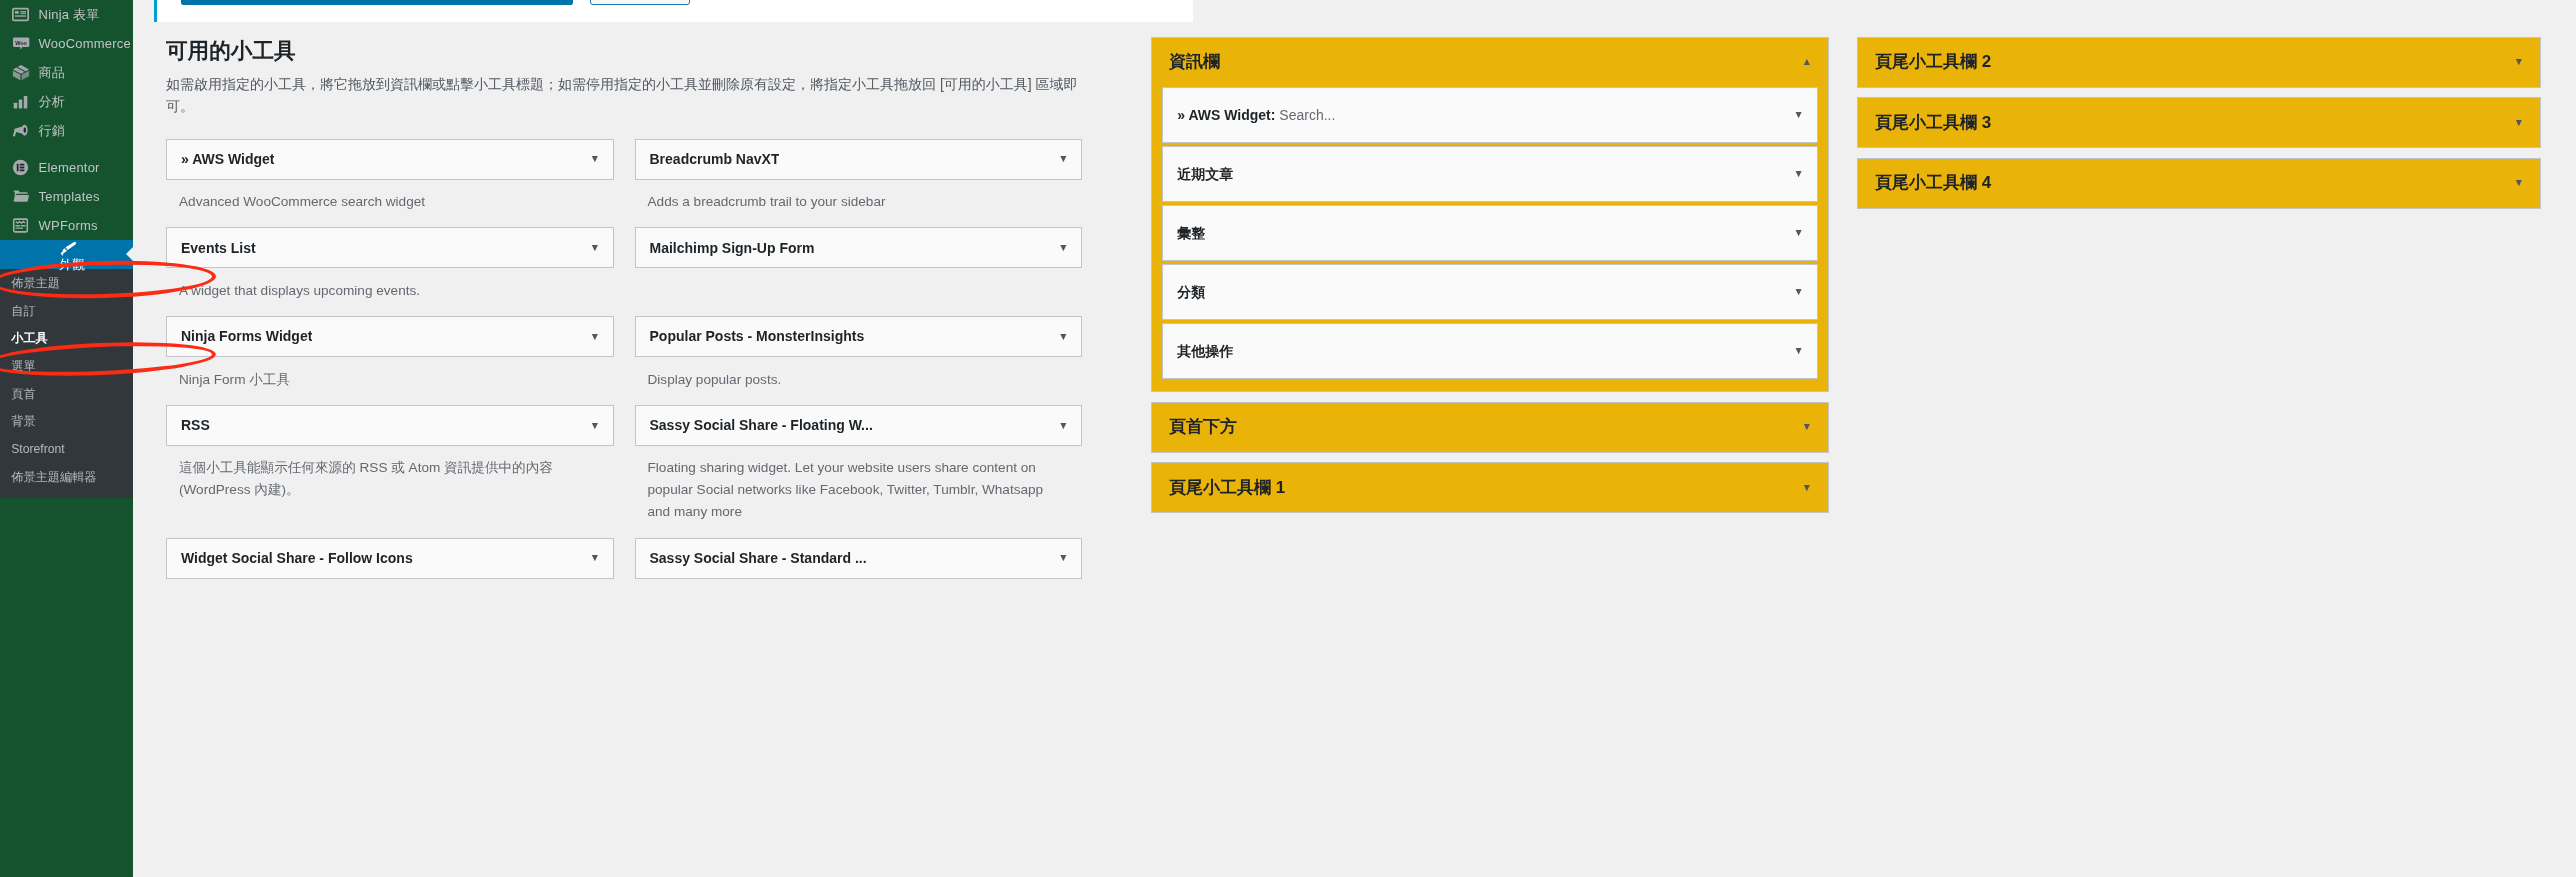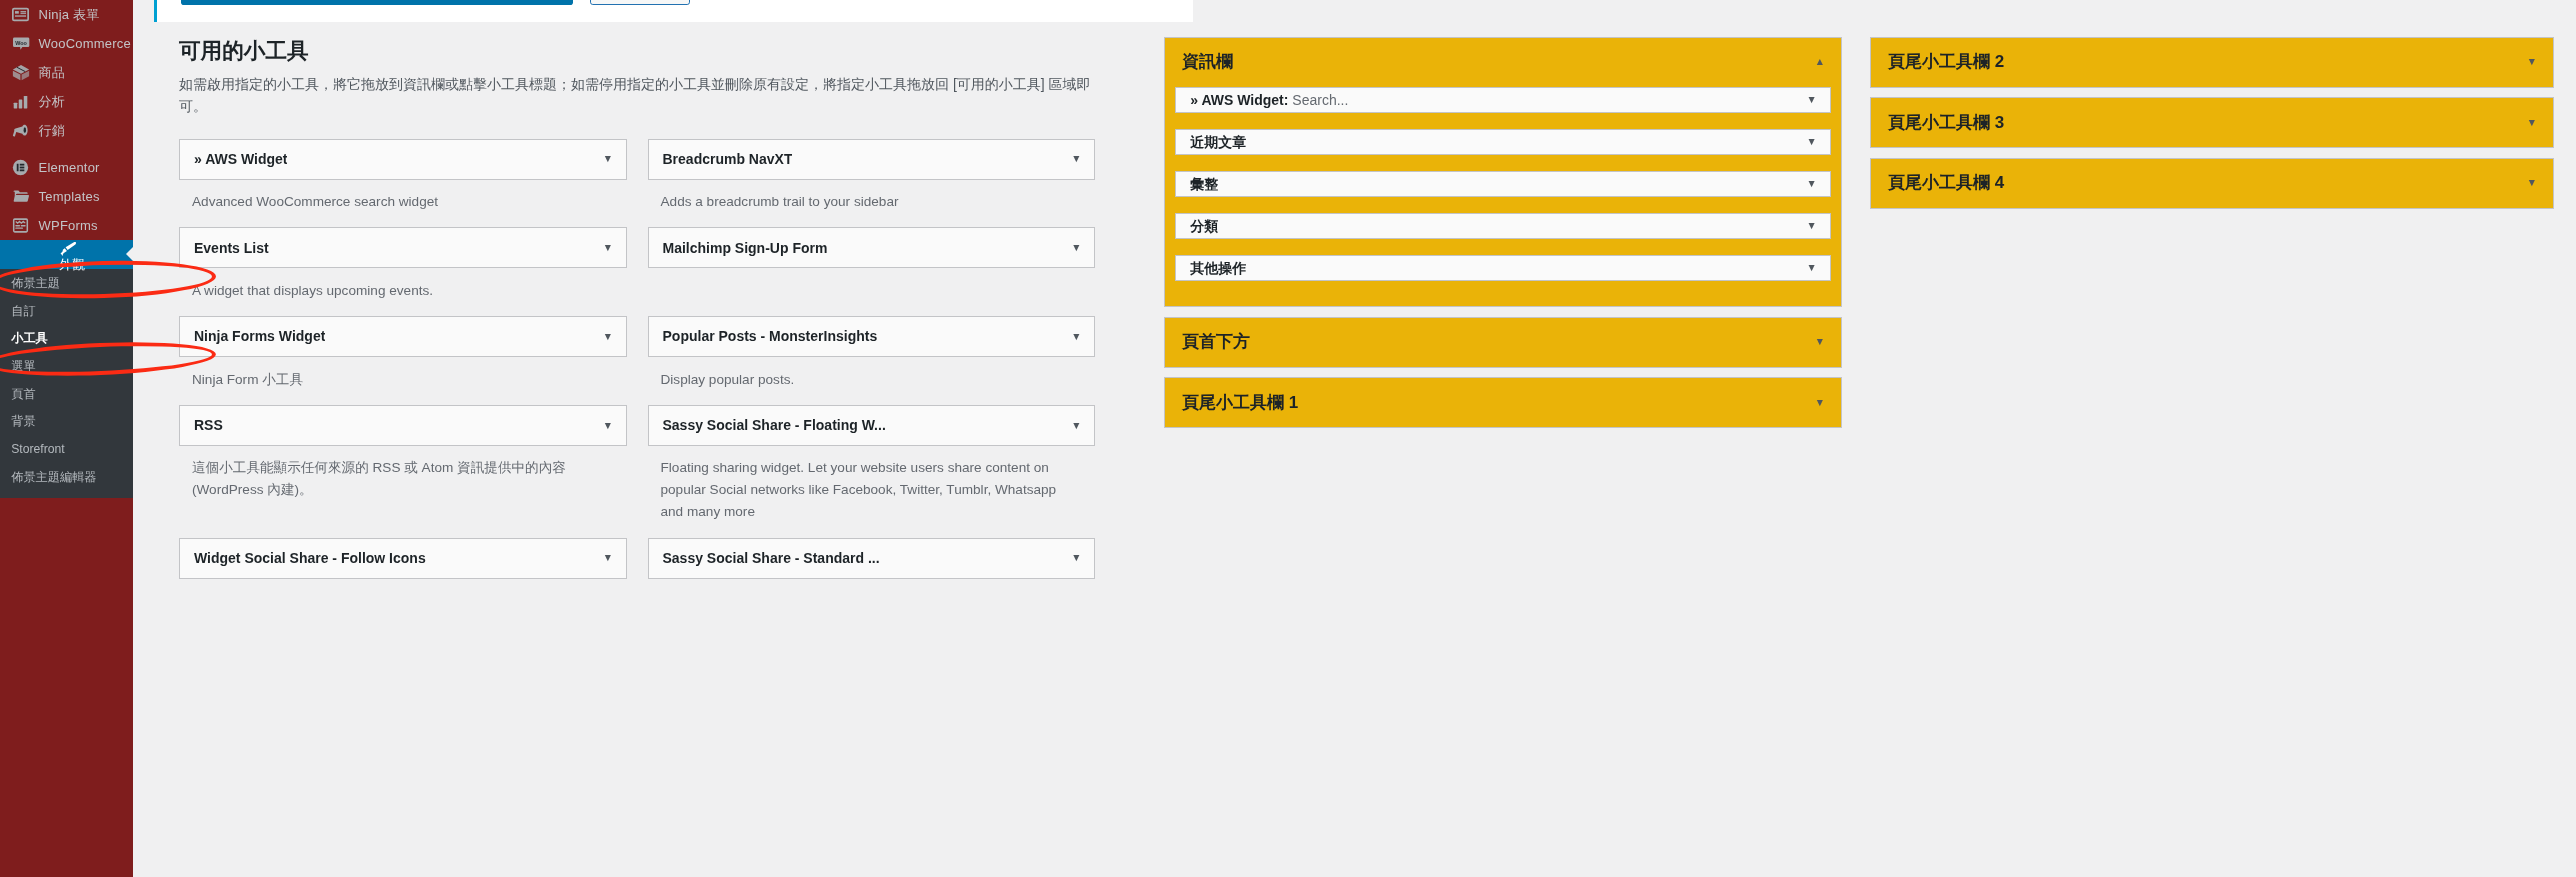"Ninja 表單" .adminmenu { background: #7f1d1d -> #14532d }
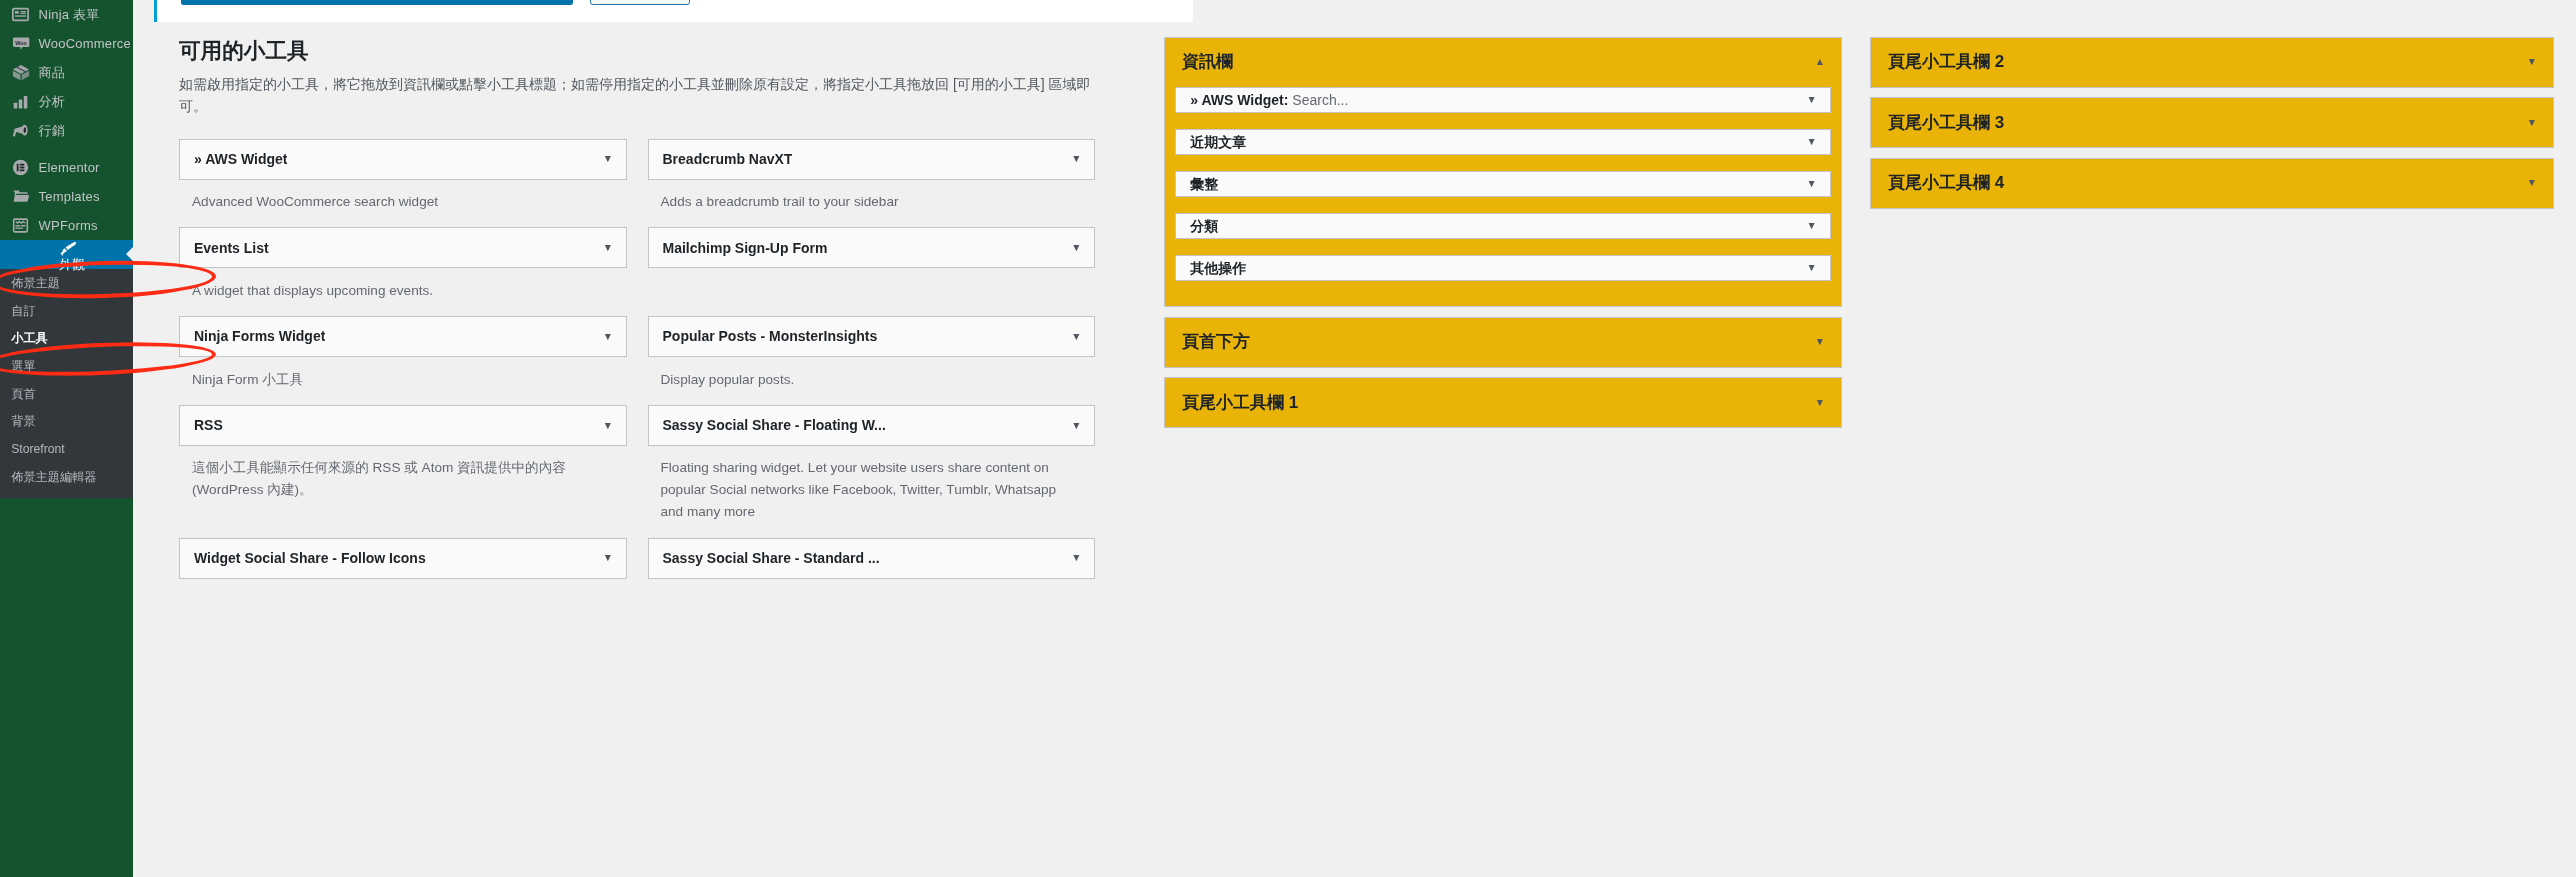"可用的小工具" .col-available { margin-left: 13px -> none }
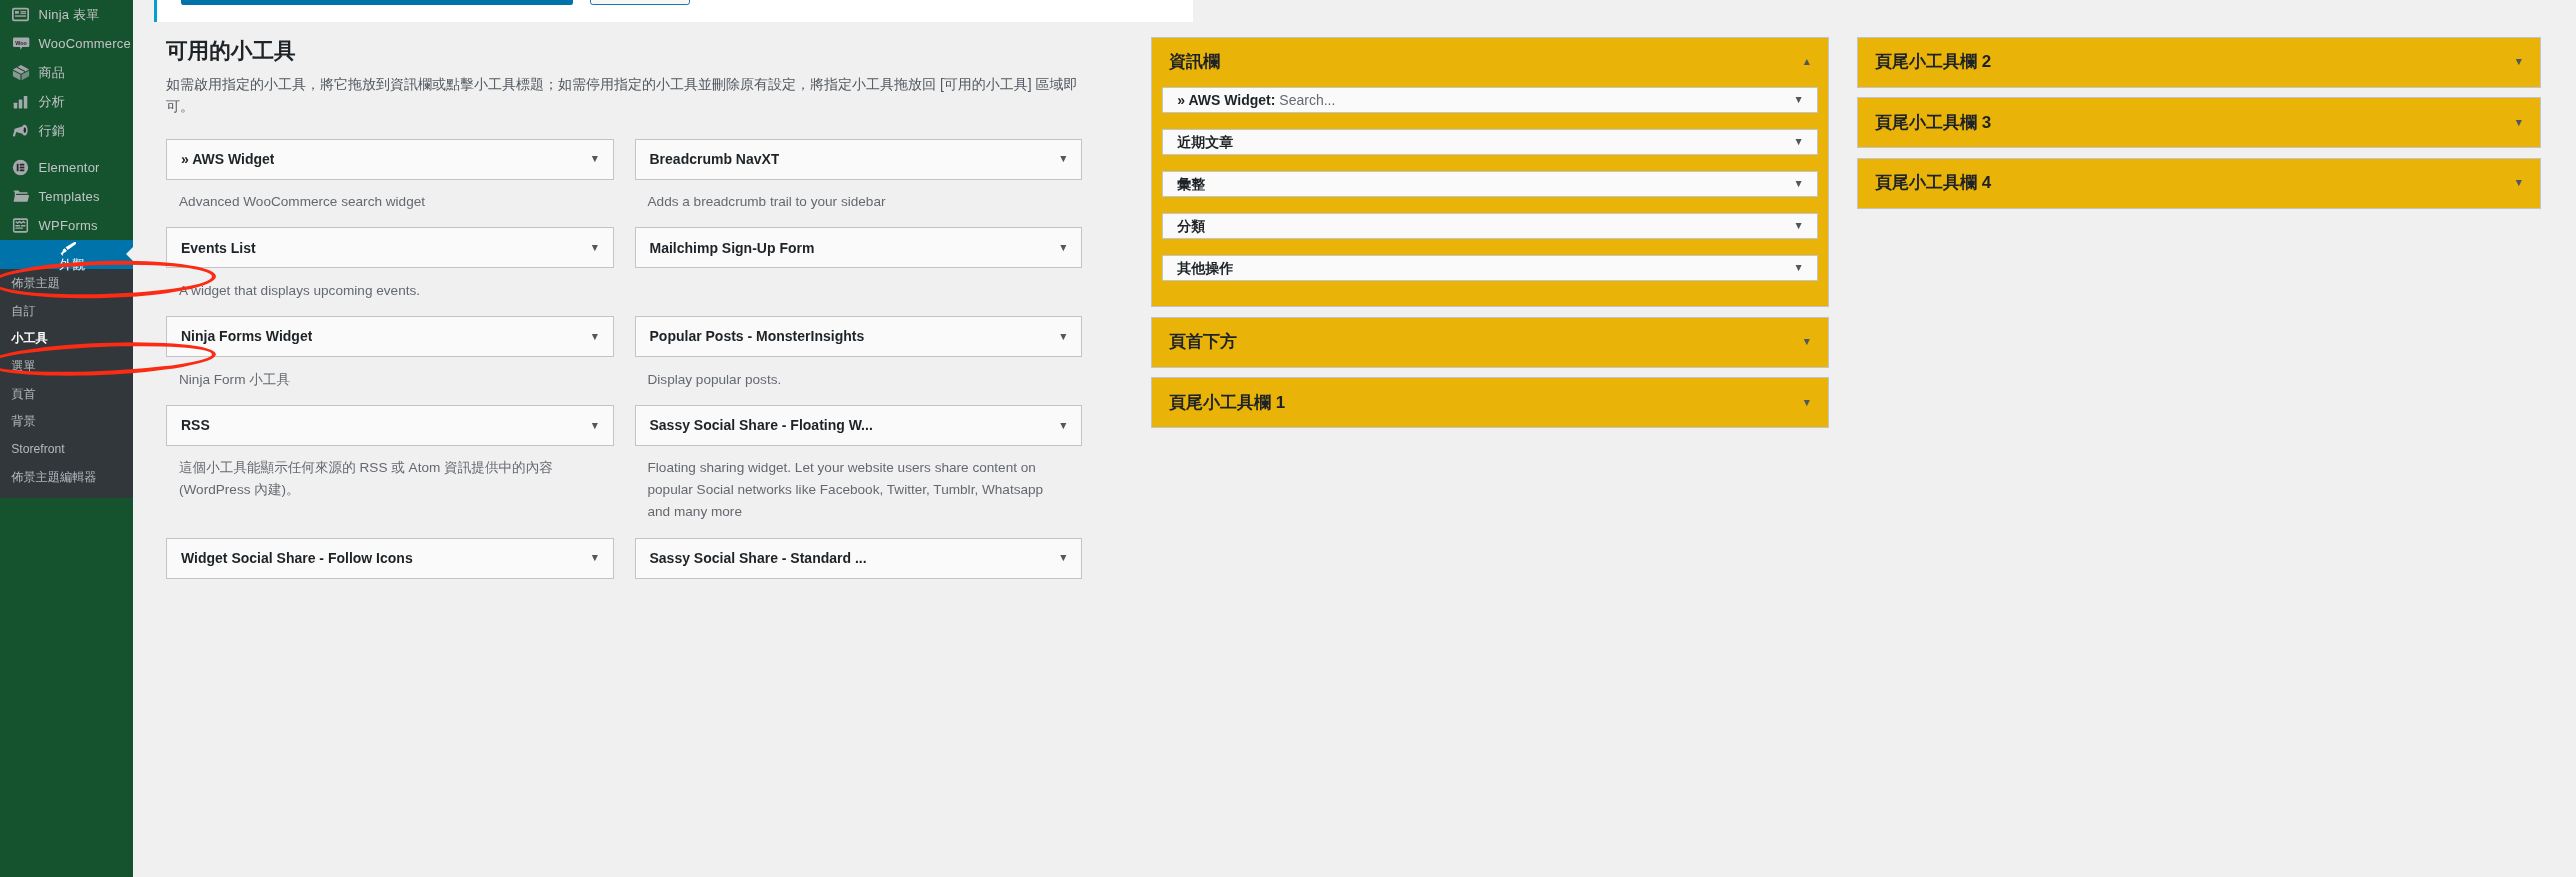"» AWS Widget: Search..." .panel-body .widget-box { height: 26px -> 56px; margin-bottom: 16px -> 3px }
